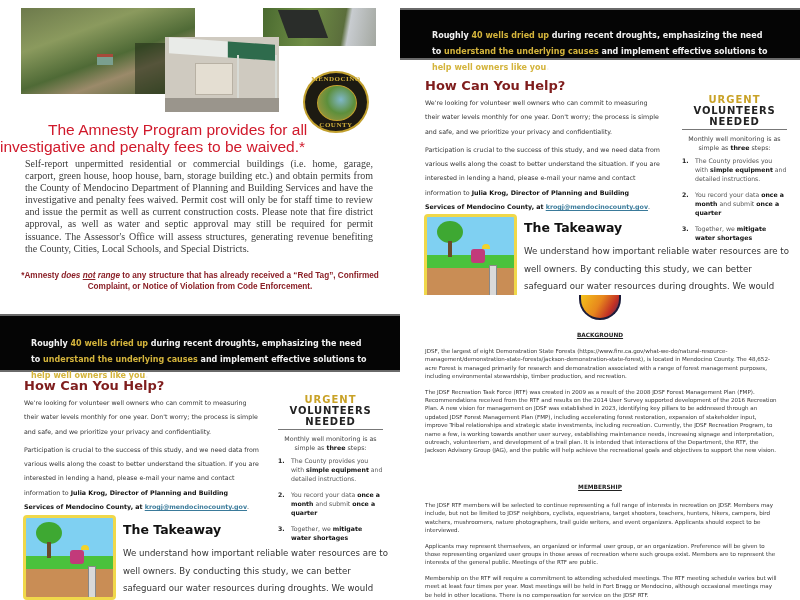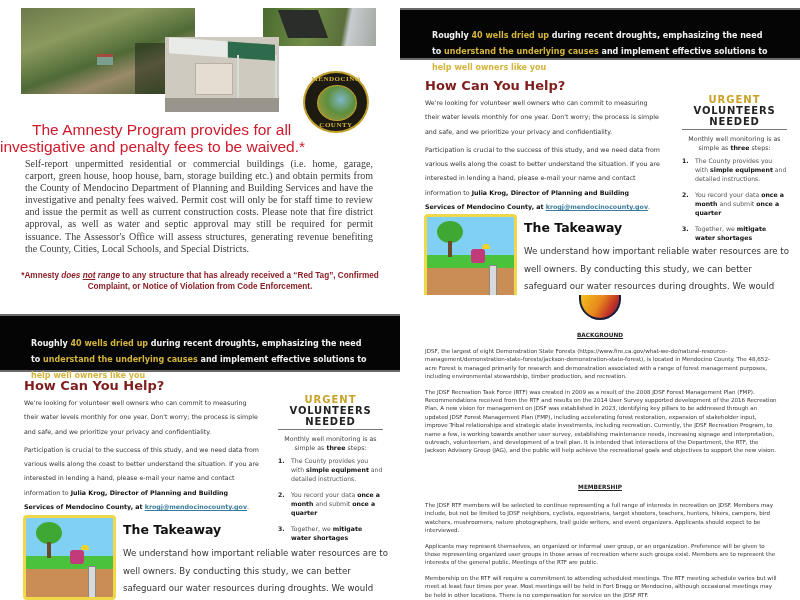"The Amnesty Program provides for" .amnesty-headline .l1 { padding-left: 32px -> 48px }
